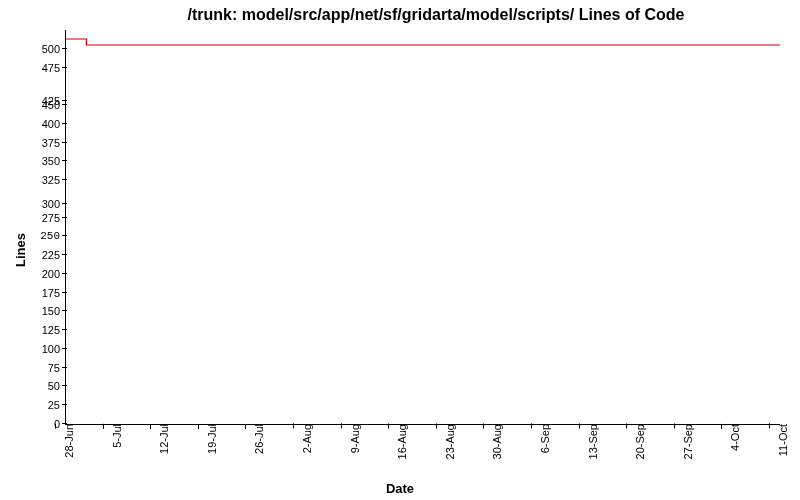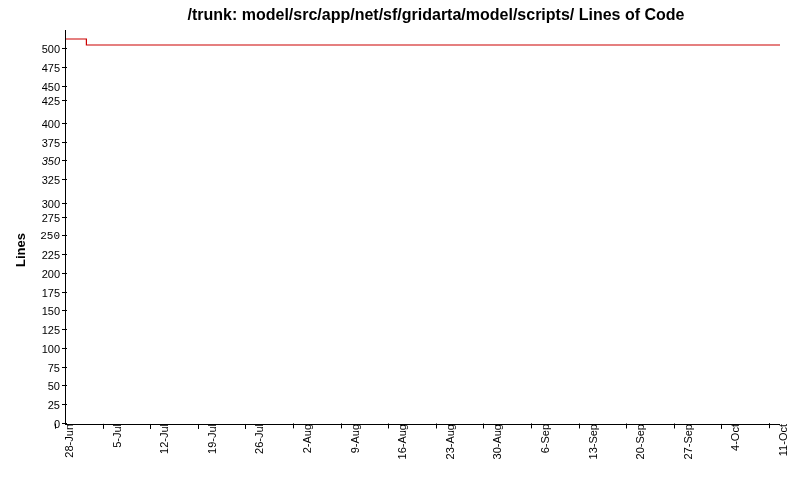"450" div.ytick { bottom: 337px -> 319px }
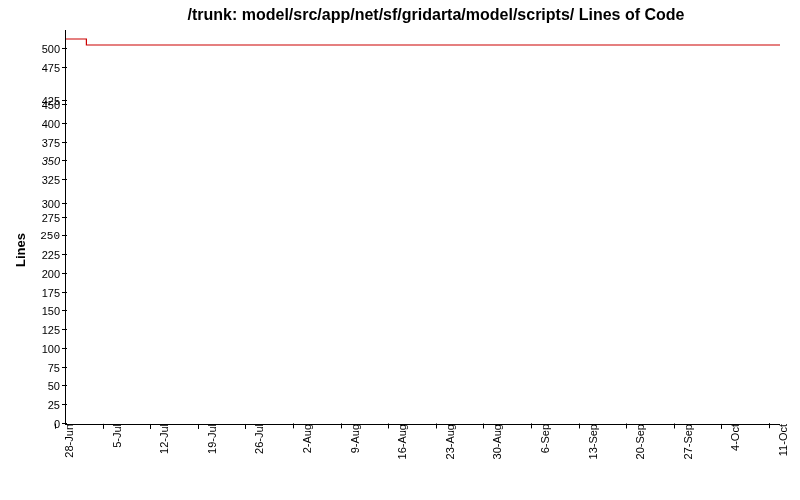"350" div.ytick { font-style: italic -> none }
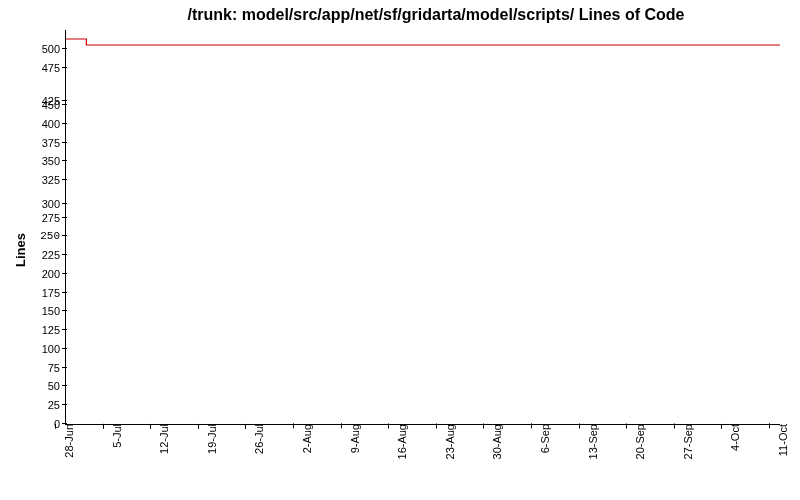"Date" div.xlabel { html: none -> <div>Date</div> }
